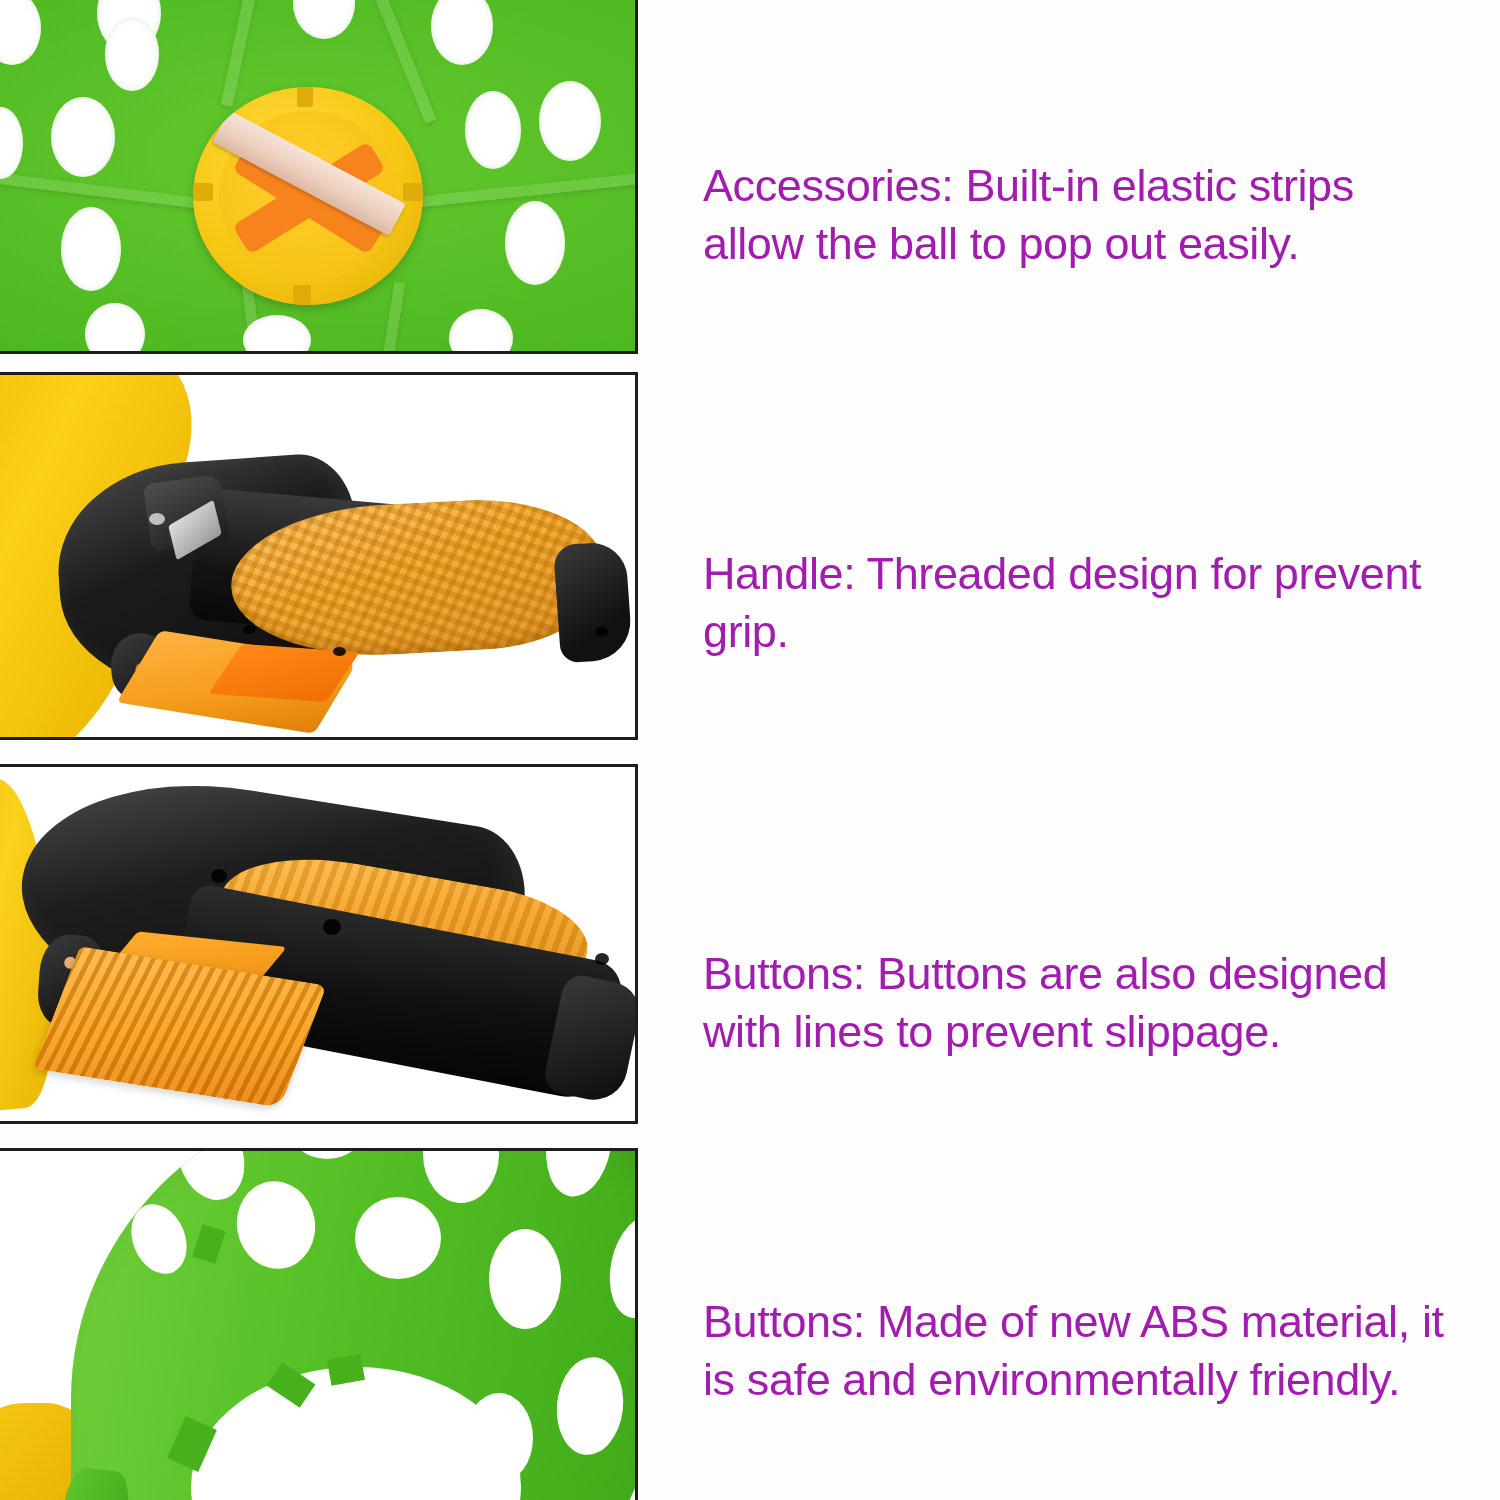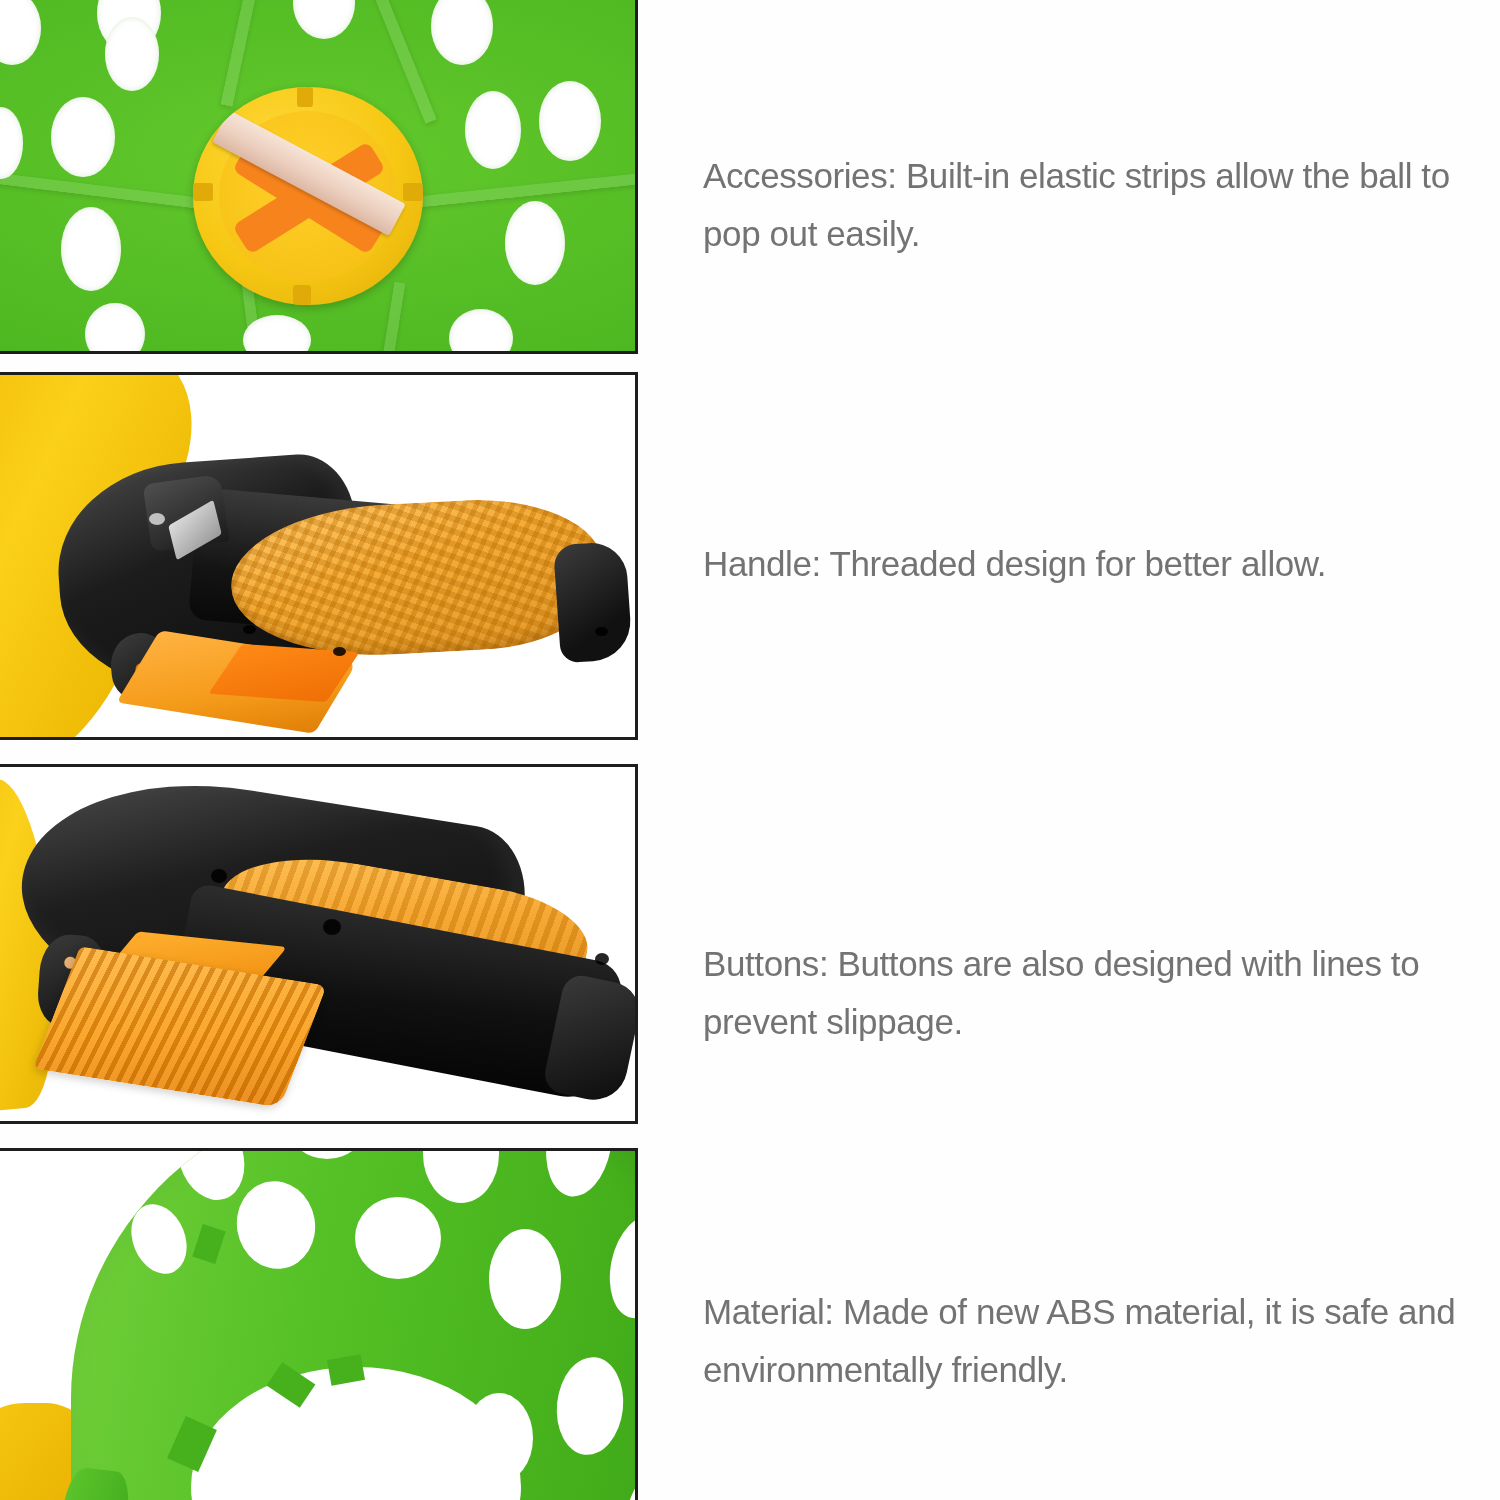"Accessories: Built-in elastic strips" .feature-text { color: #737373 -> #a21caf; font-size: 35px -> 45px }
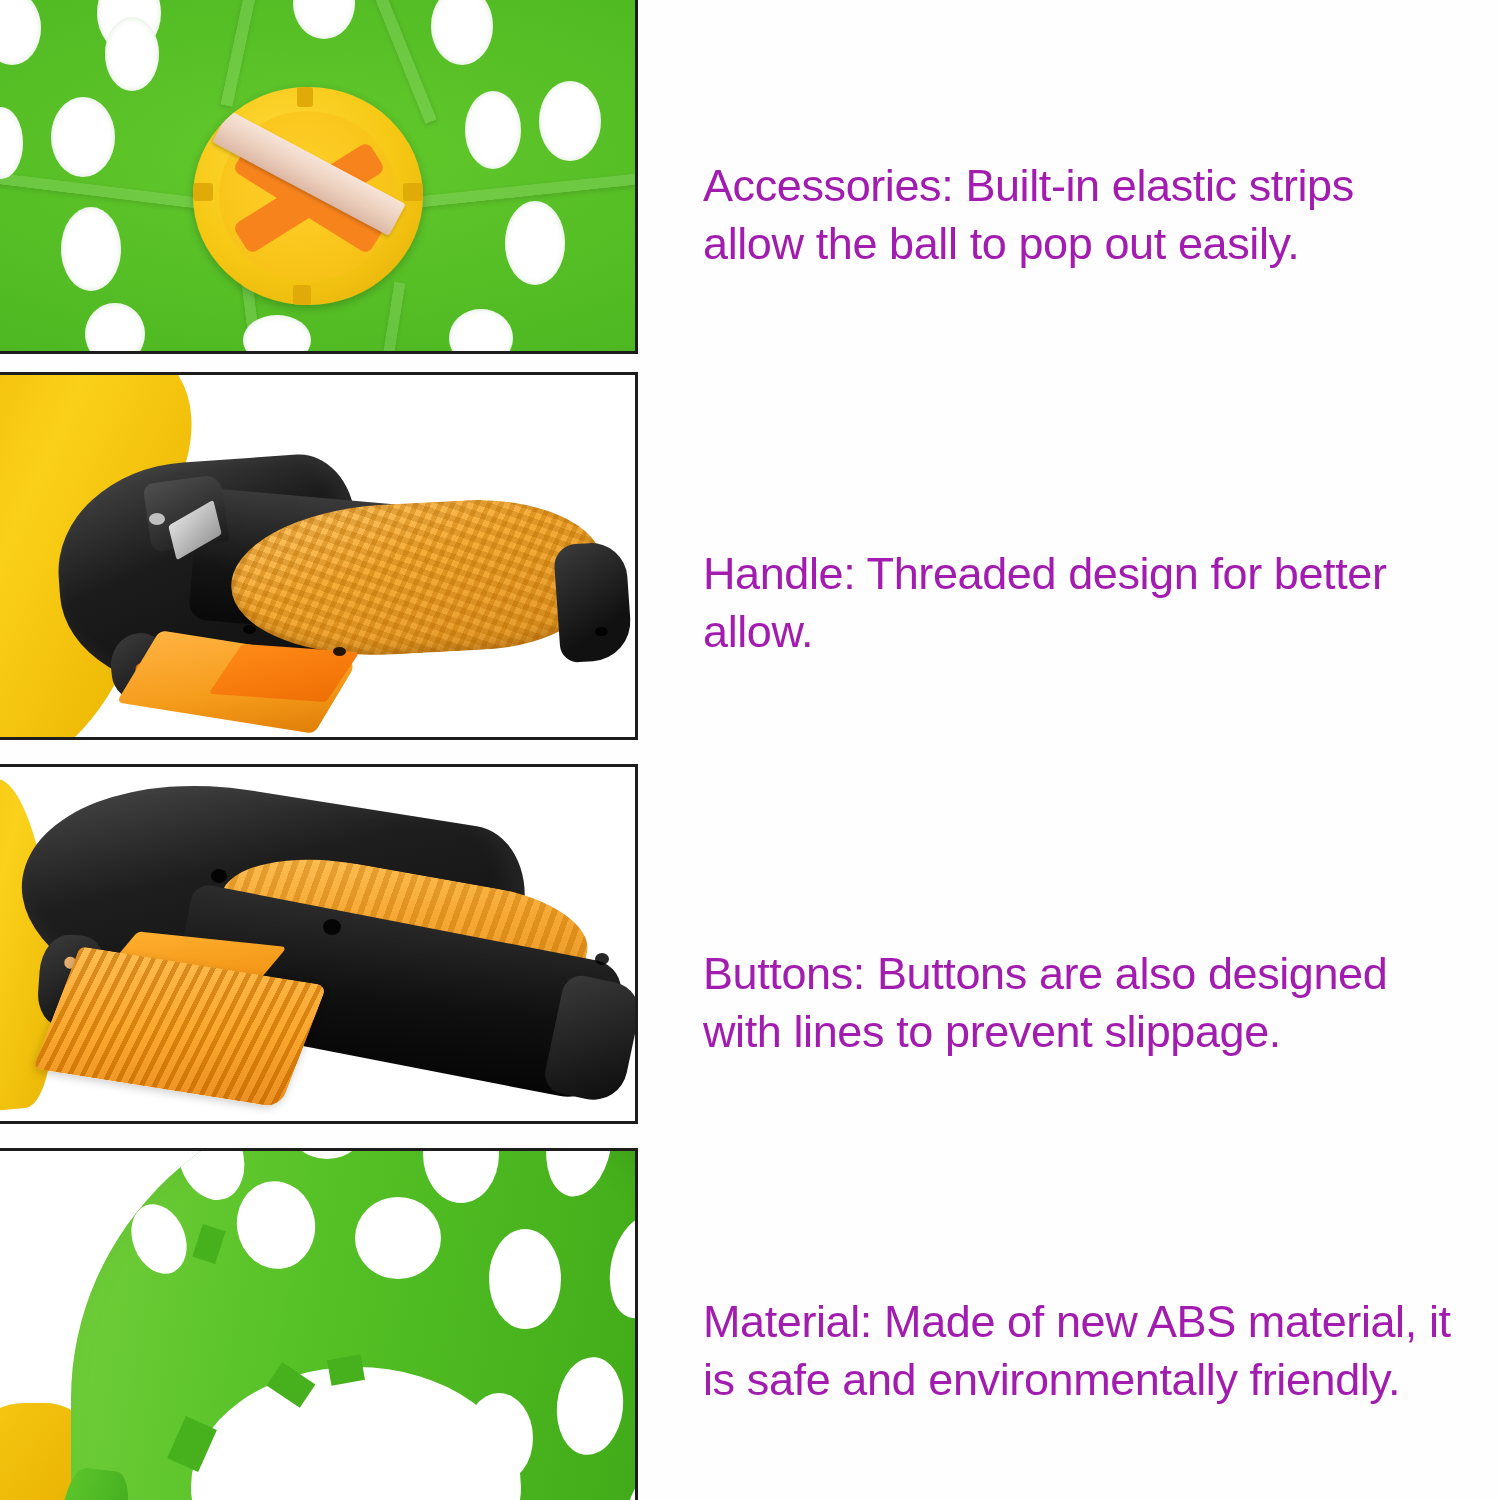"Handle: Threaded design for better" p.feature-text { text: better allow -> prevent grip }
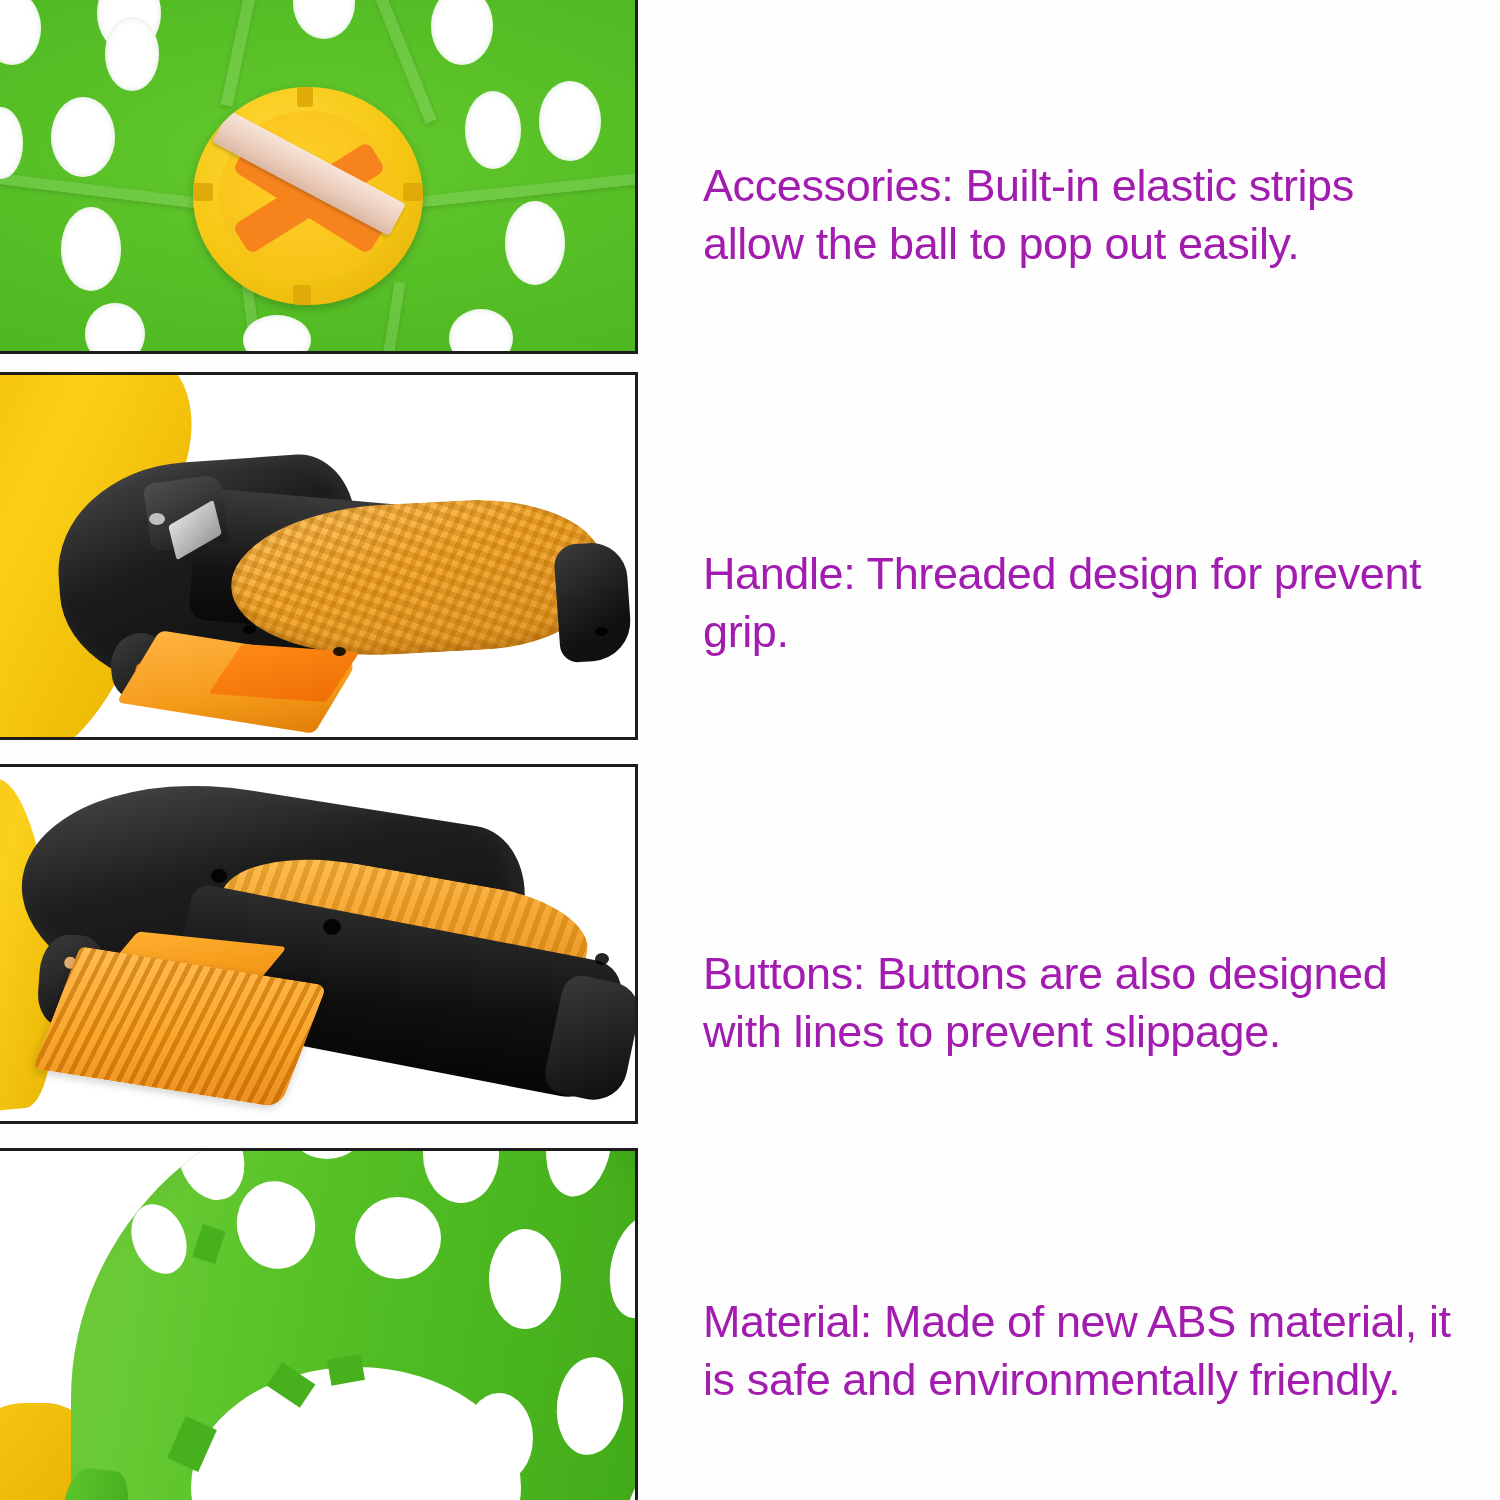"Material: Made of new ABS" p.feature-text { text: Material -> Buttons }
